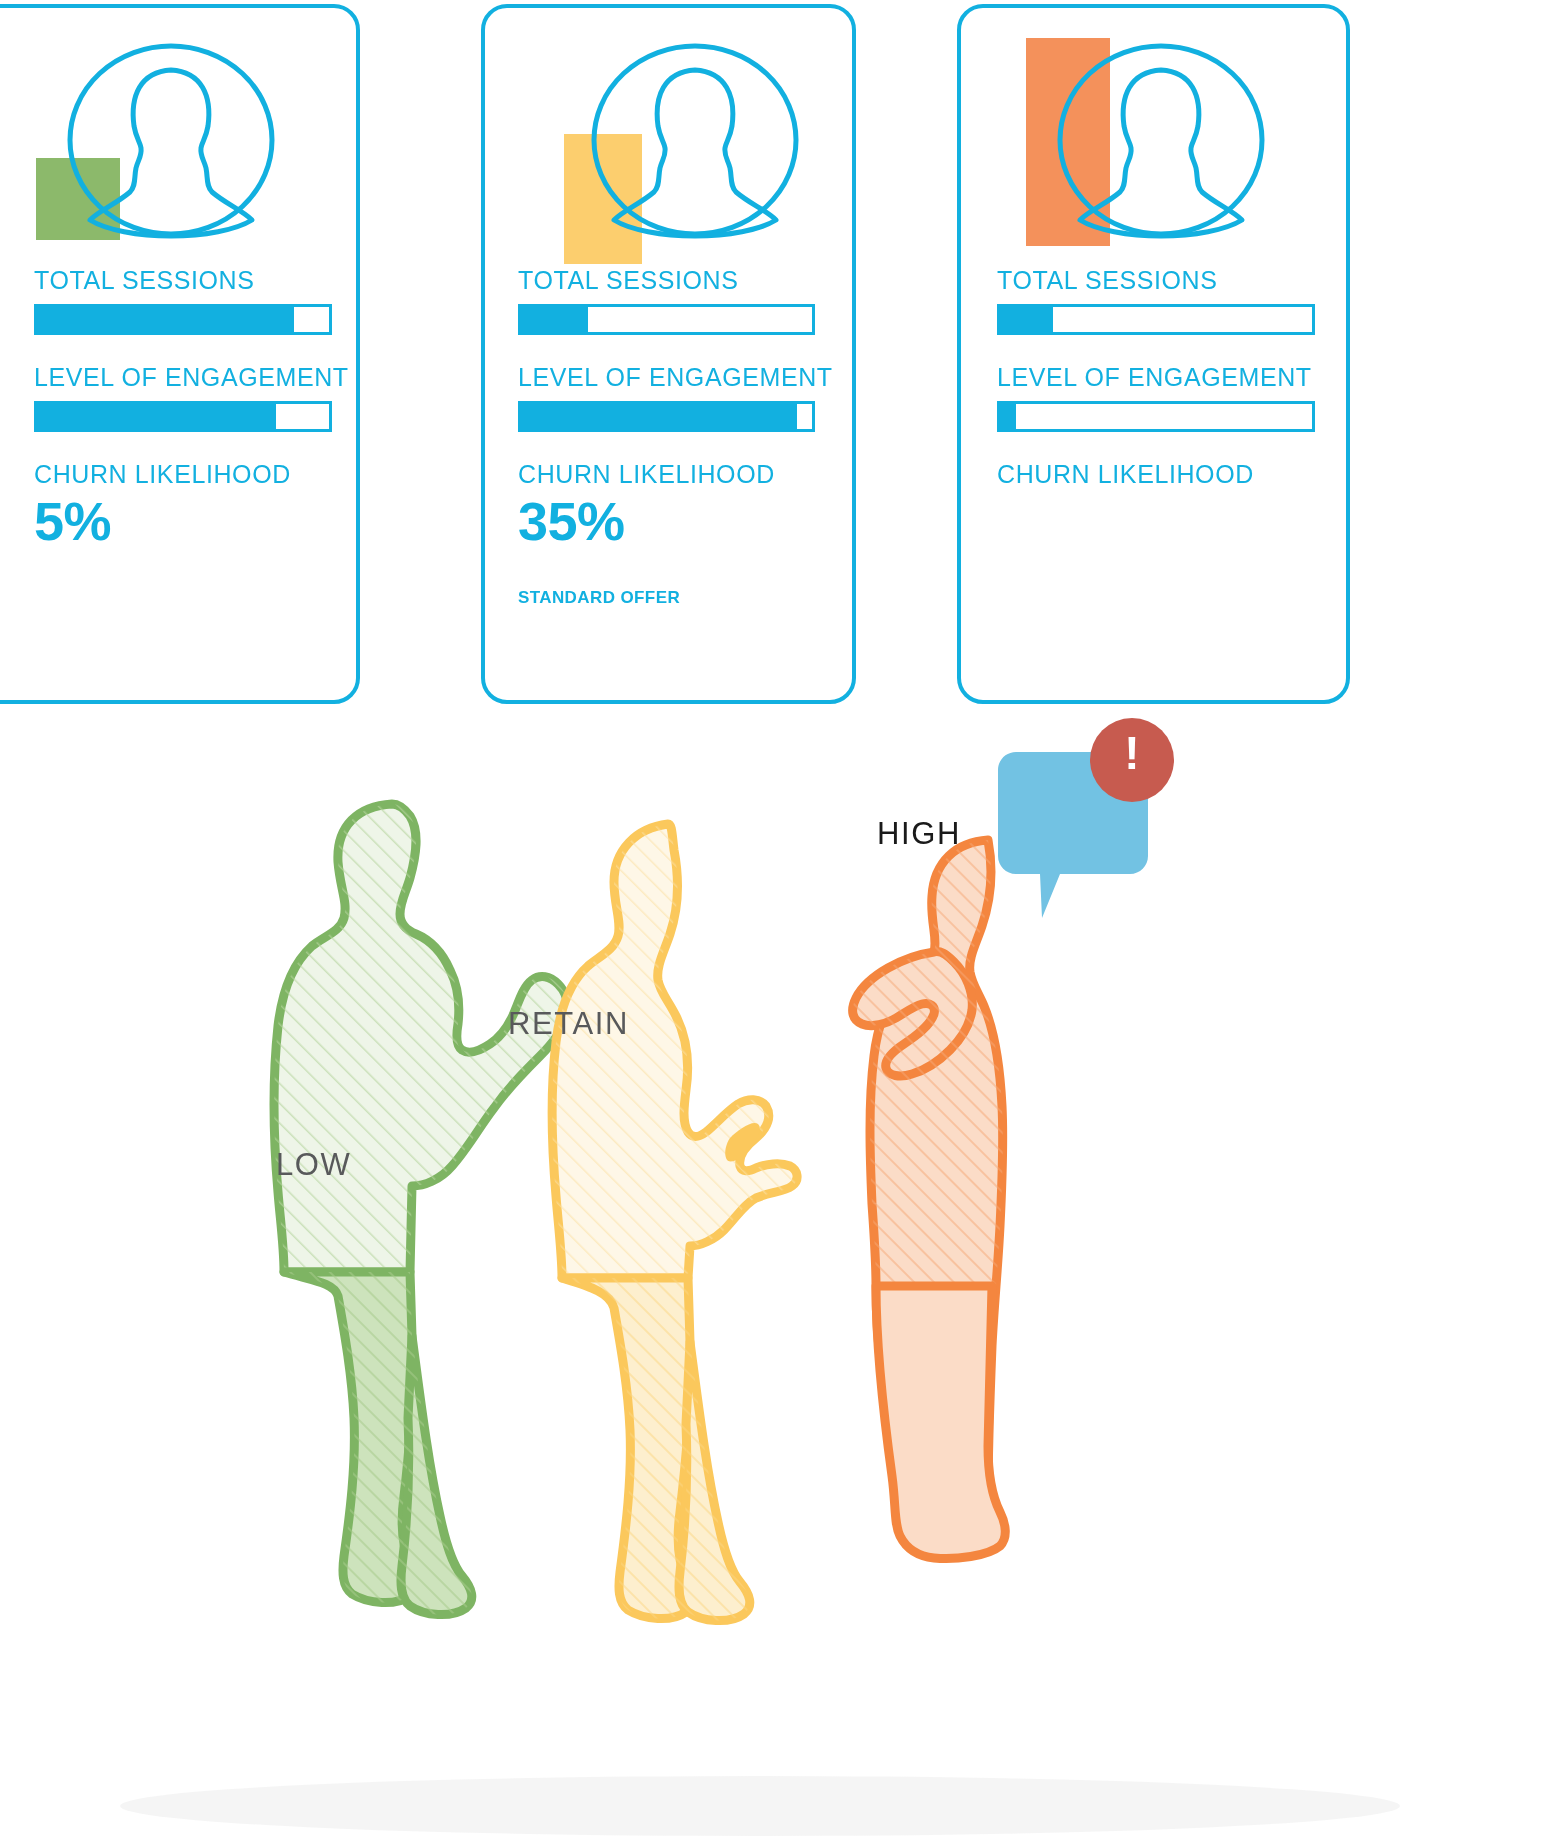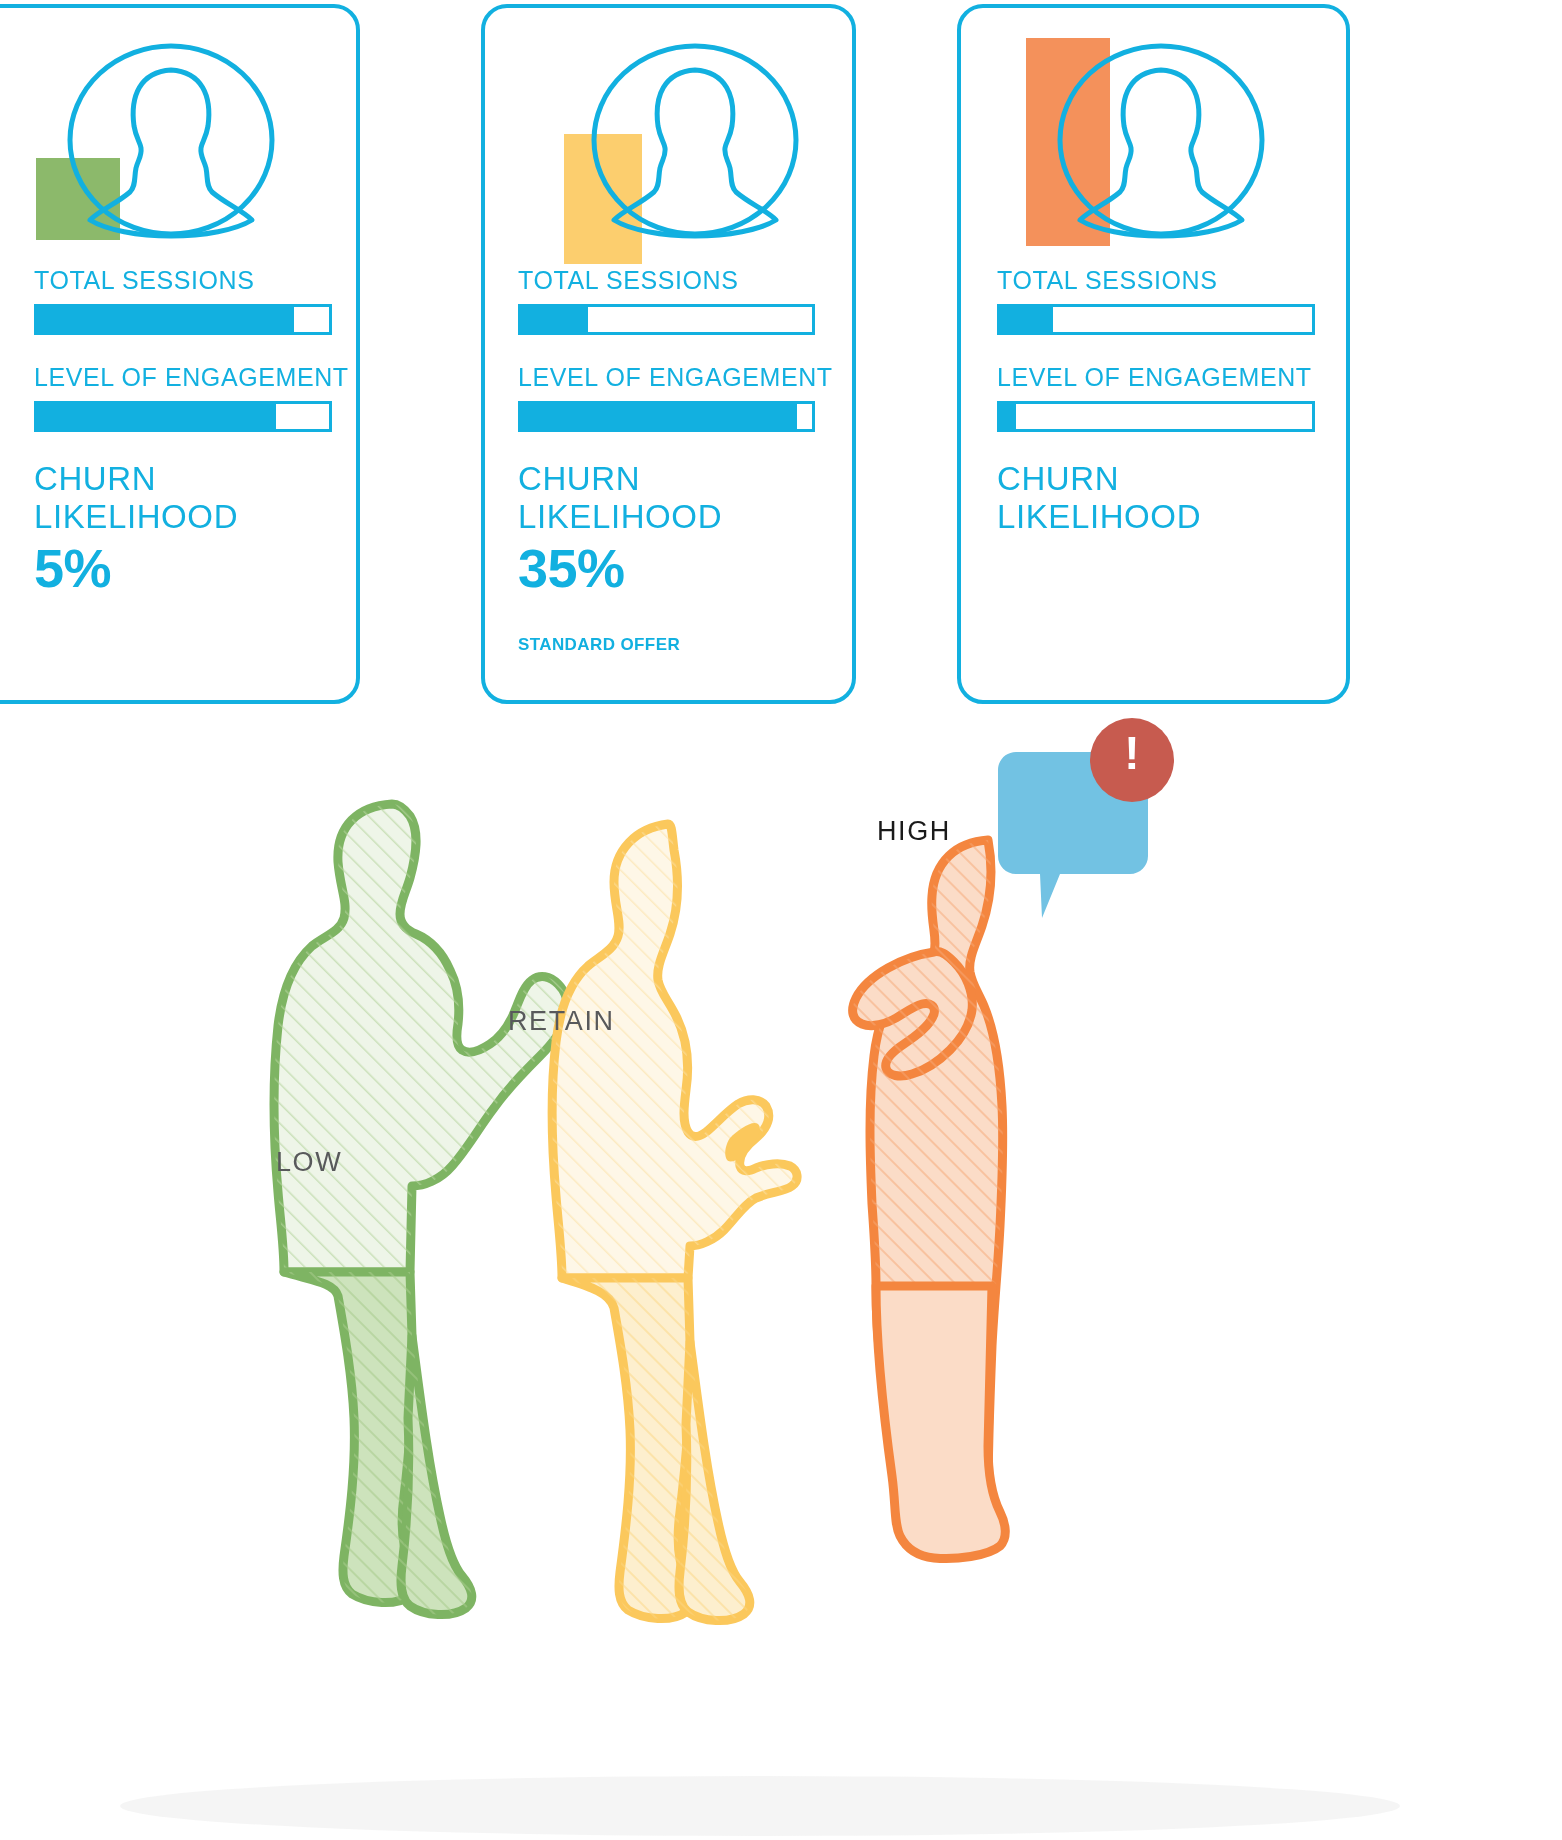"CHURN LIKELIHOOD" .churn-label { font-size: 33px -> 25px }
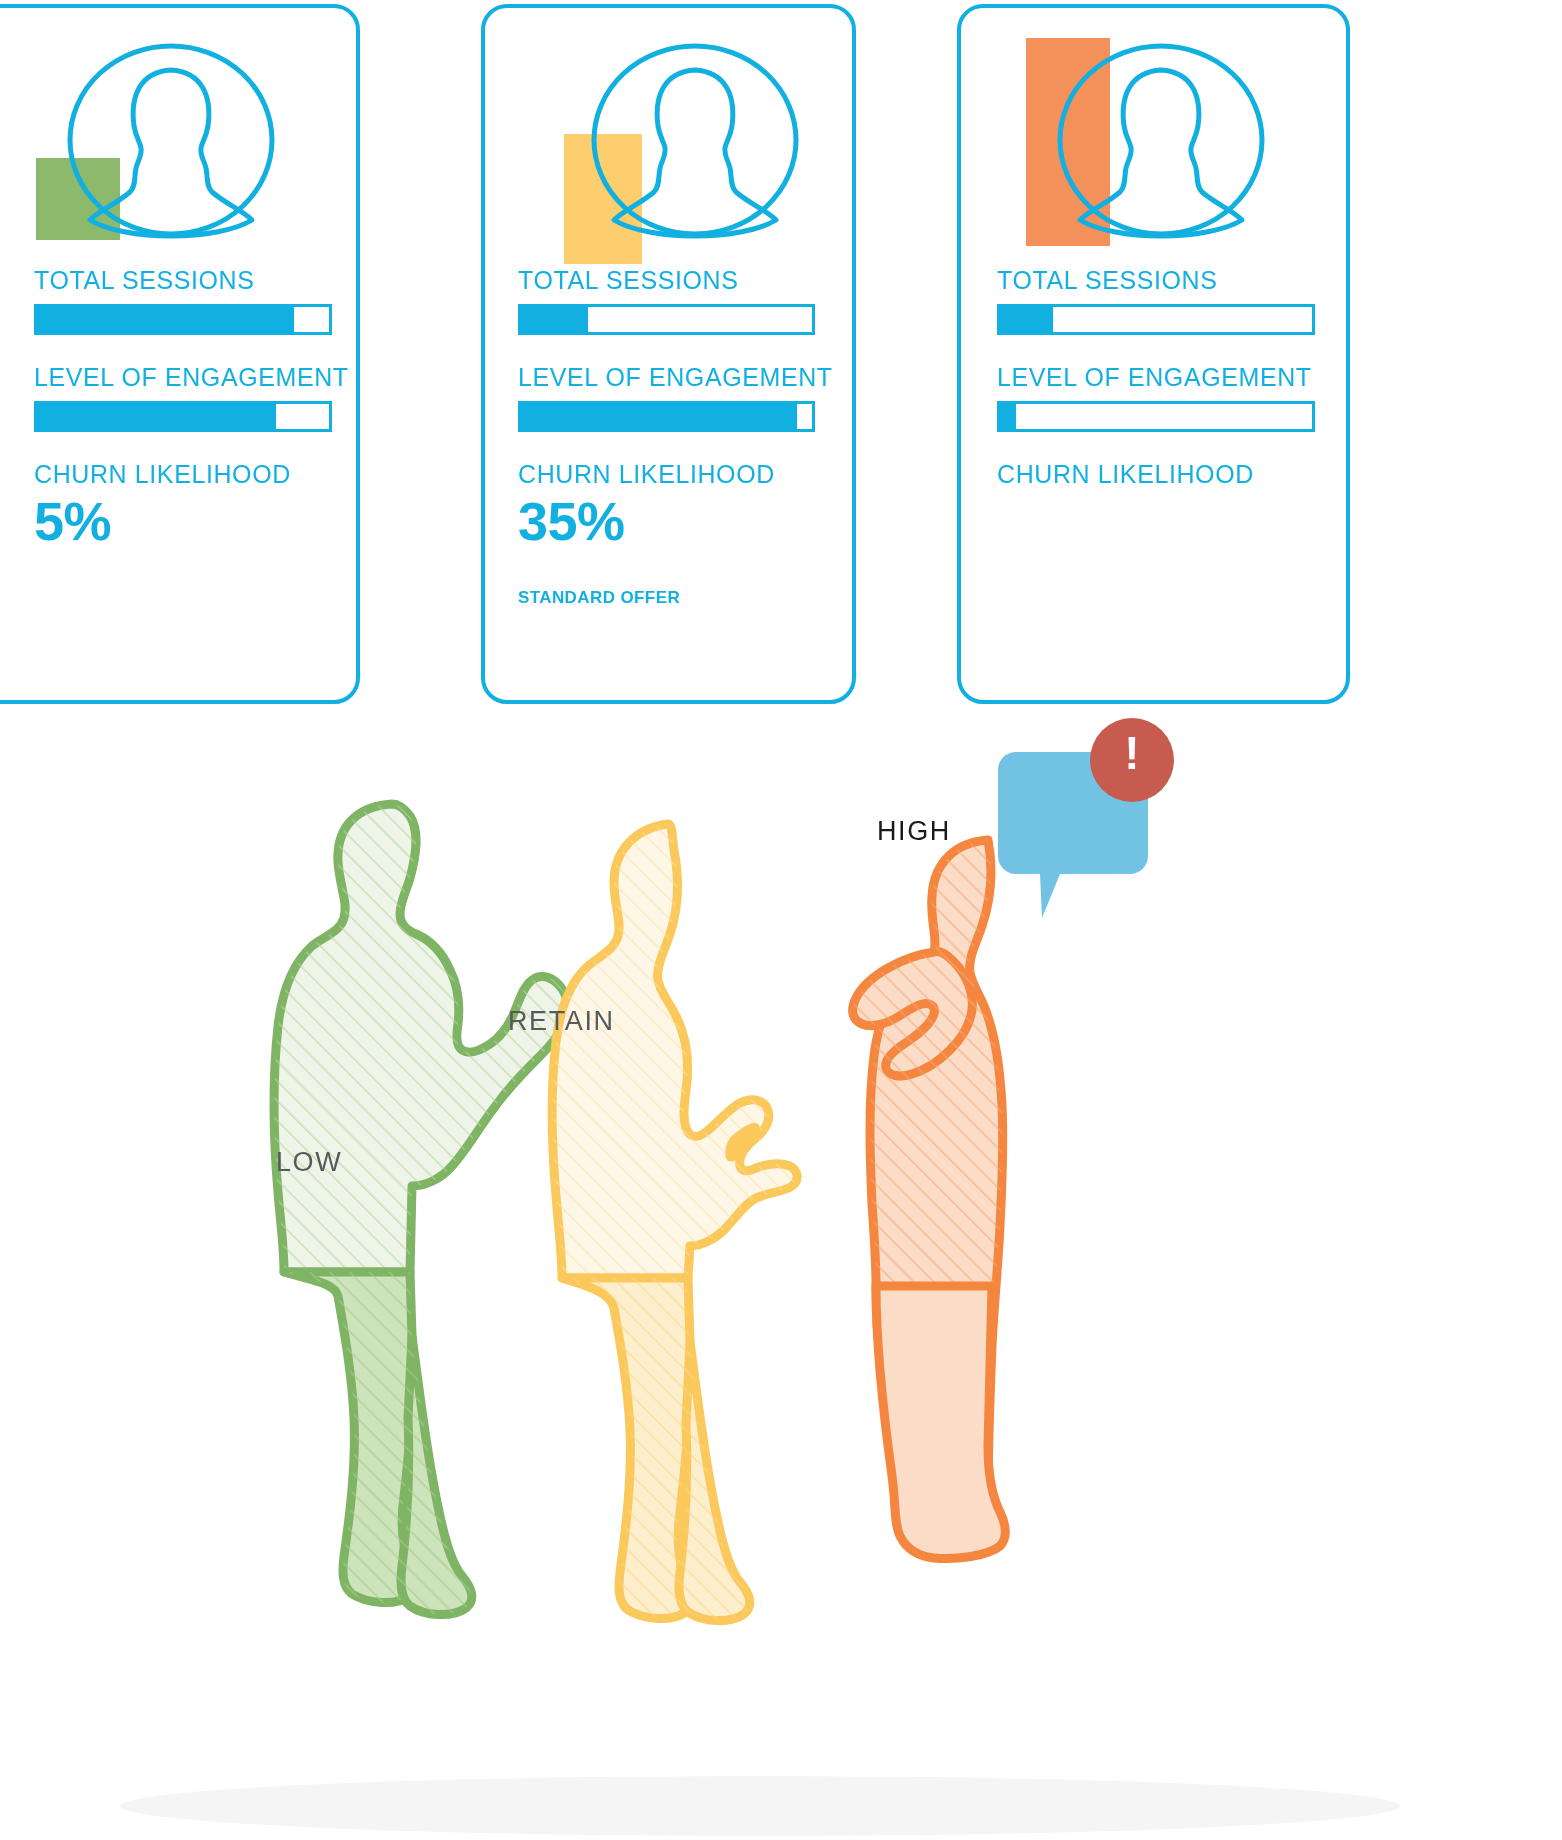"HIGH" .level-label { font-size: 27px -> 31px }
